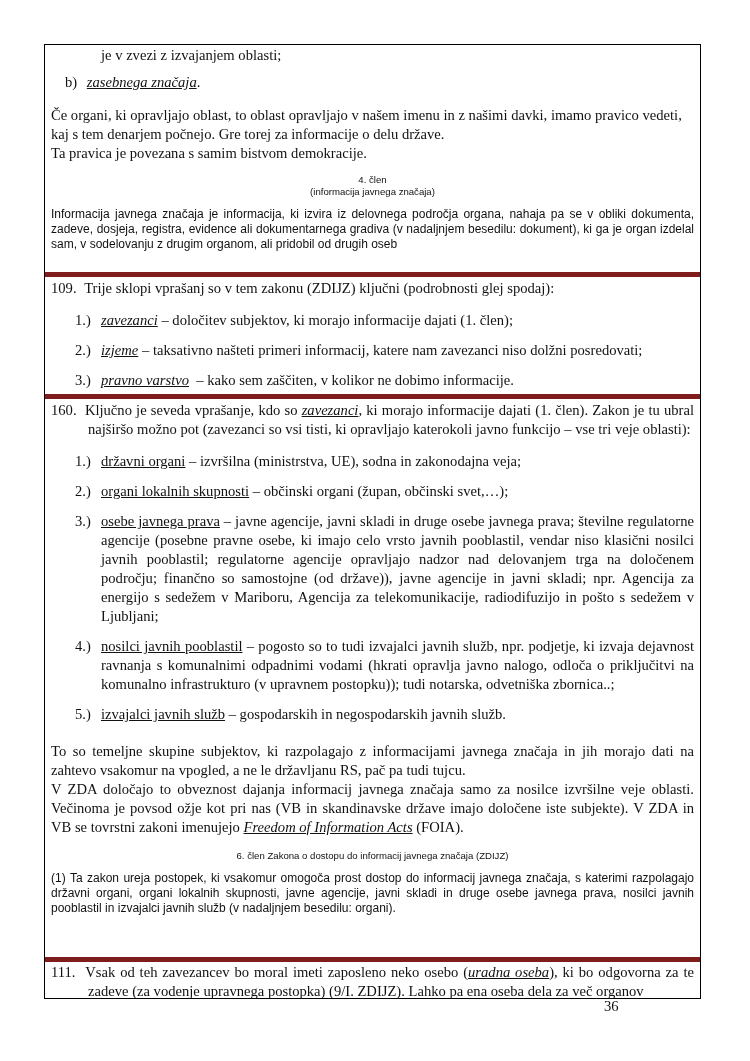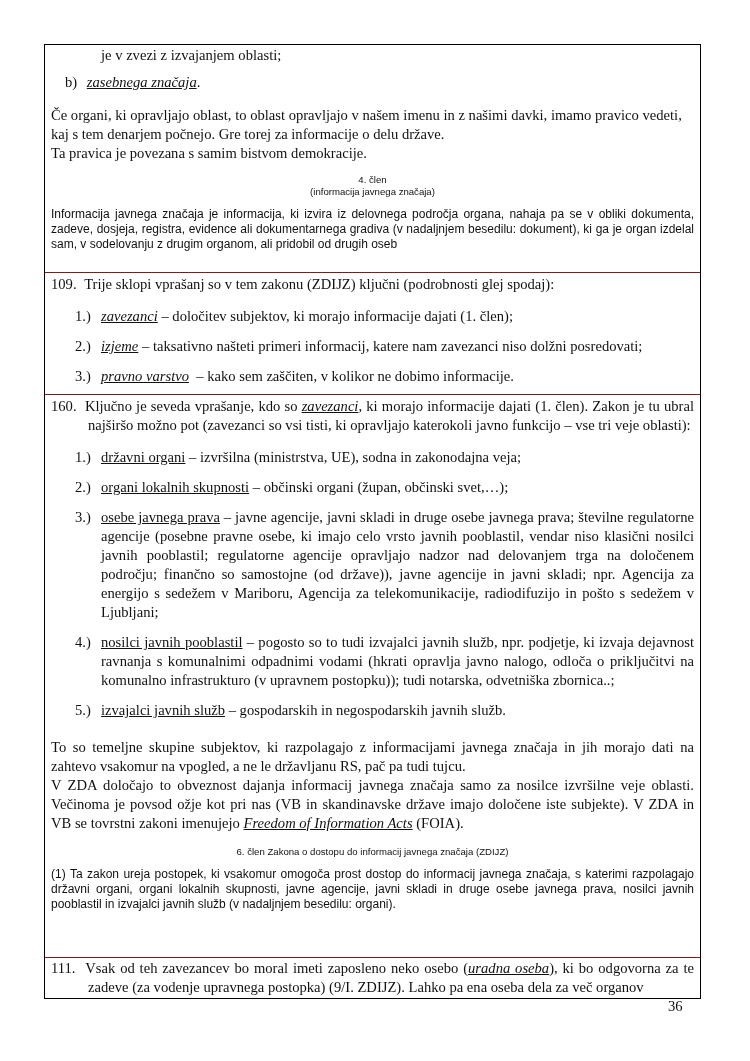"109. Trije sklopi vprašanj so" .cell { border-top: 1px solid #7f1d1d -> 5px solid #7f1d1d }
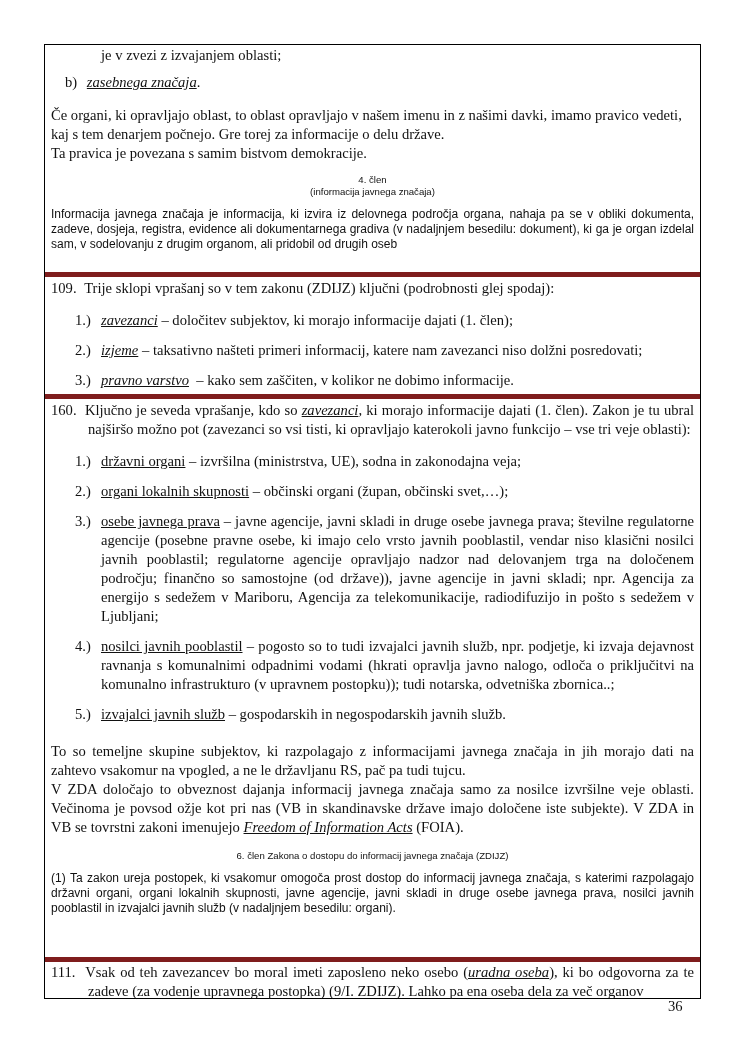"36" .page-number { left: 668px -> 604px }
